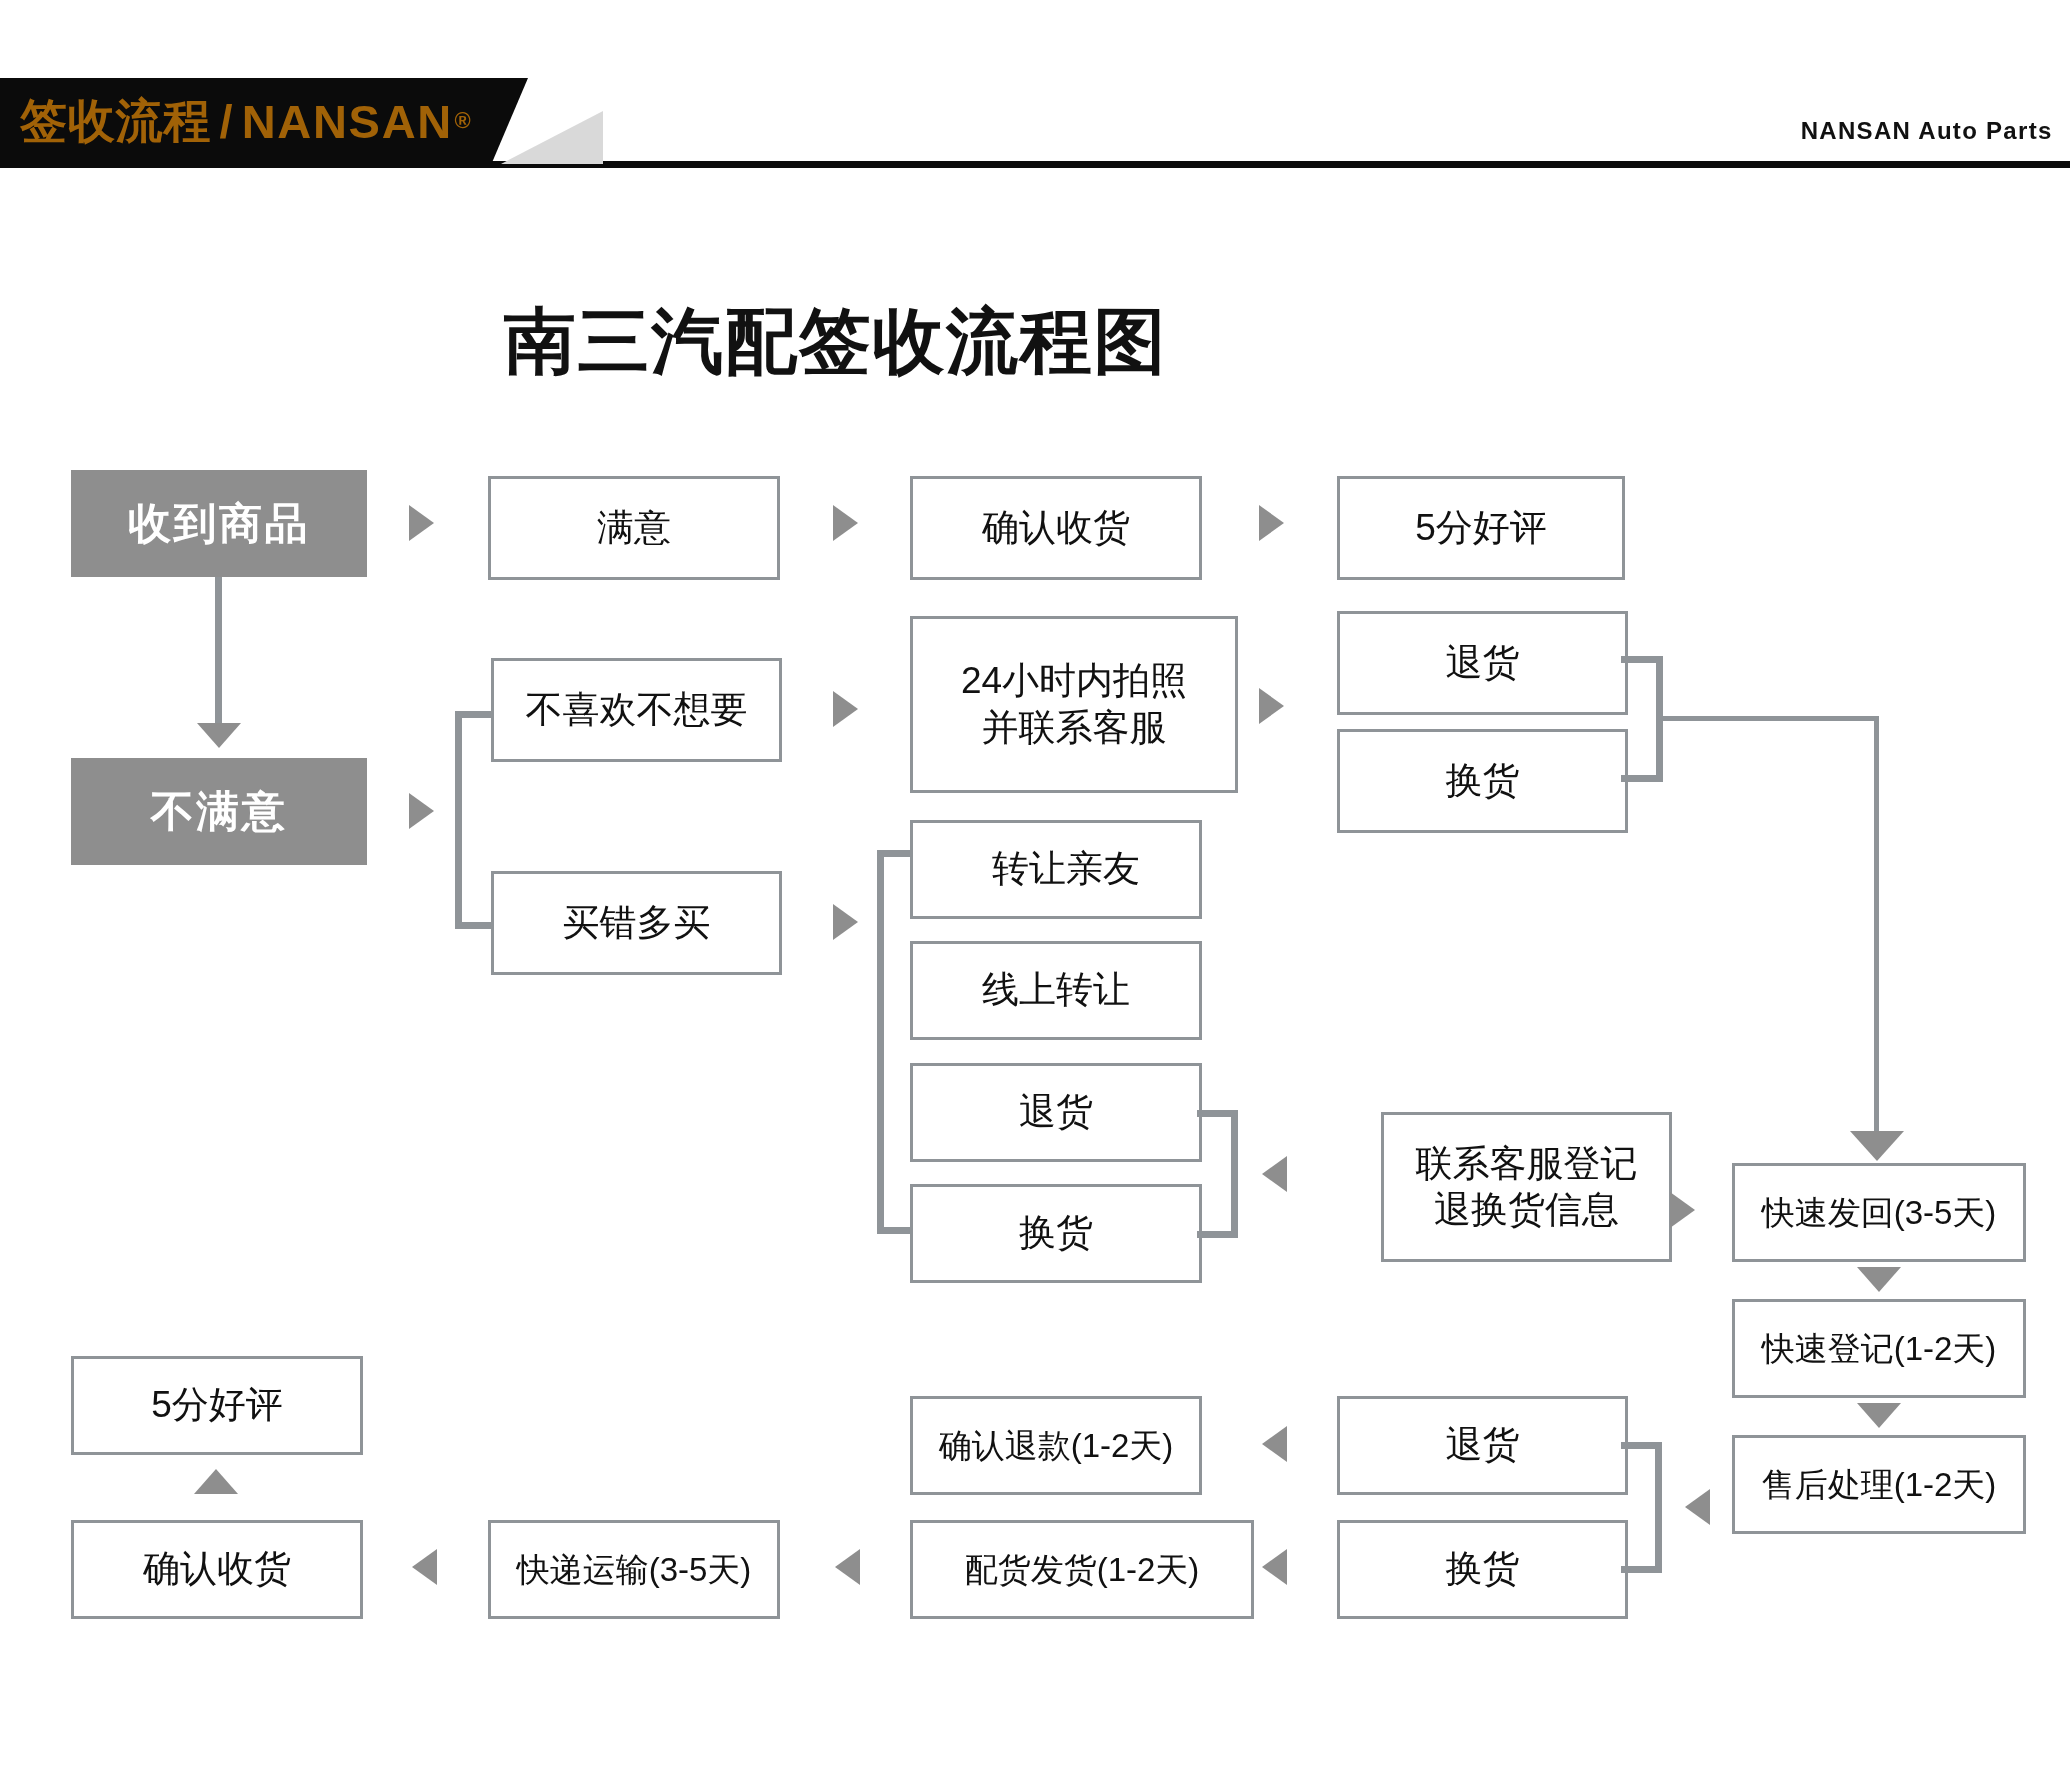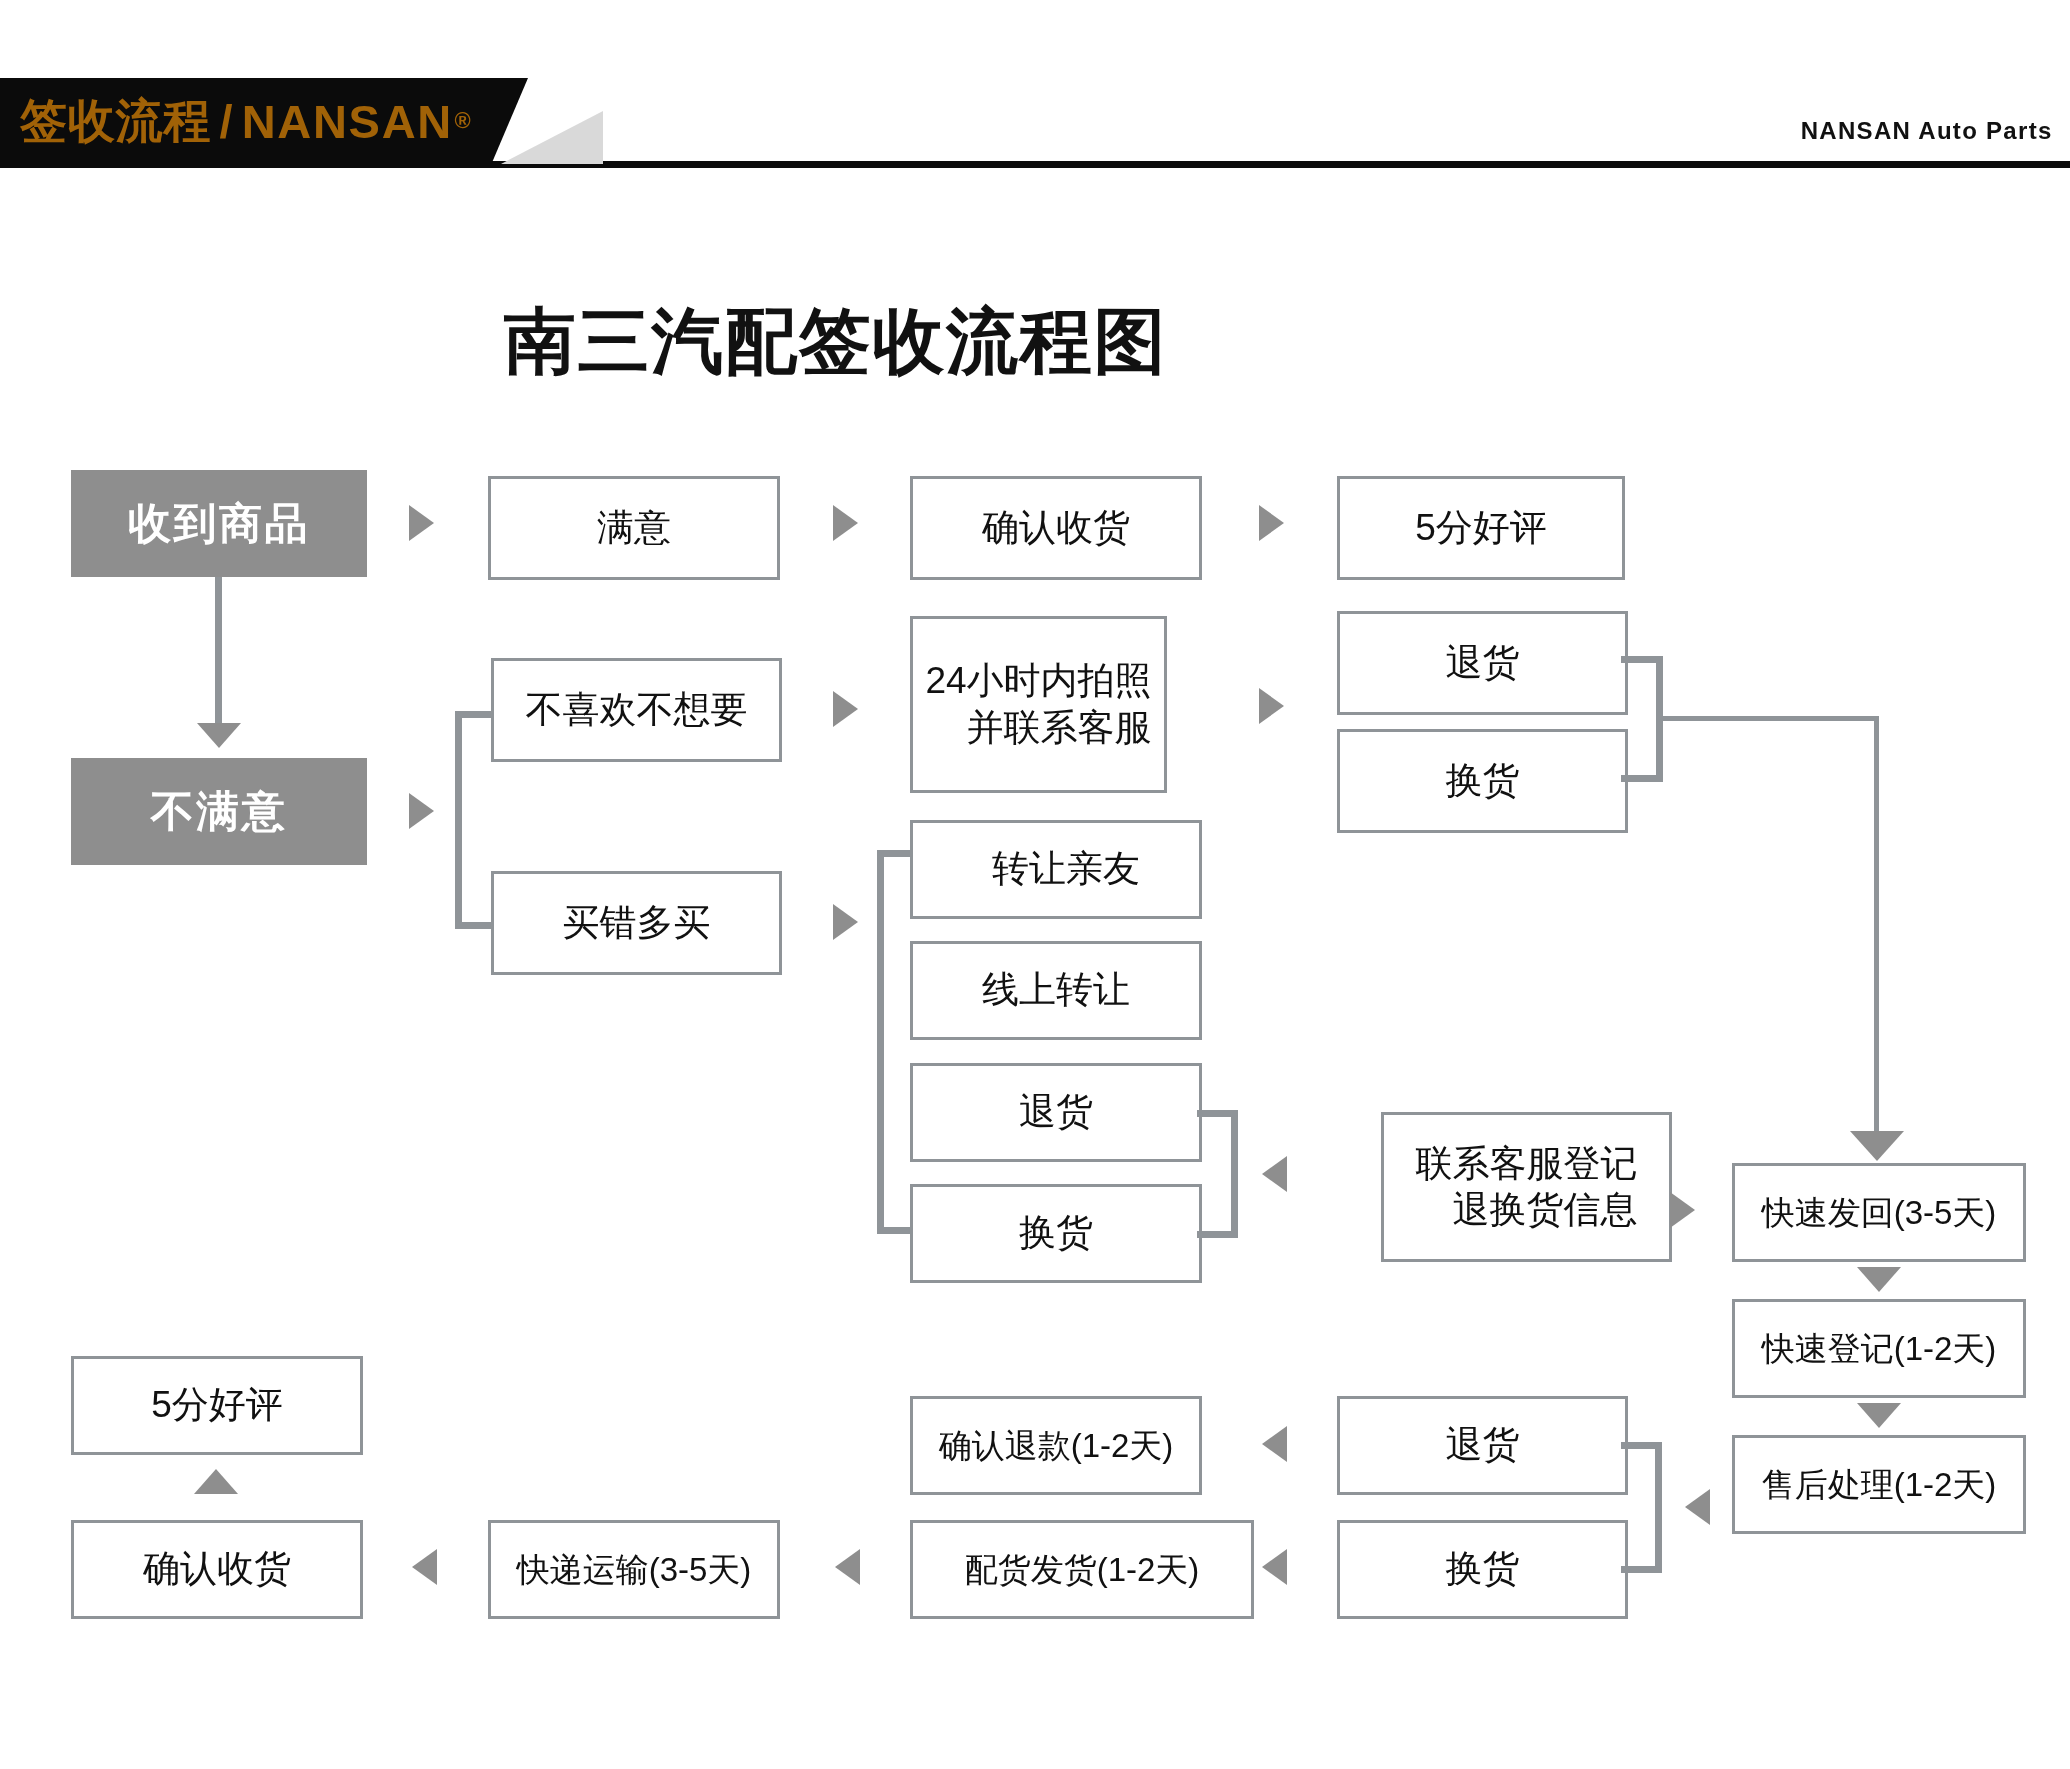"收到商品" .node { text-align: right -> center }
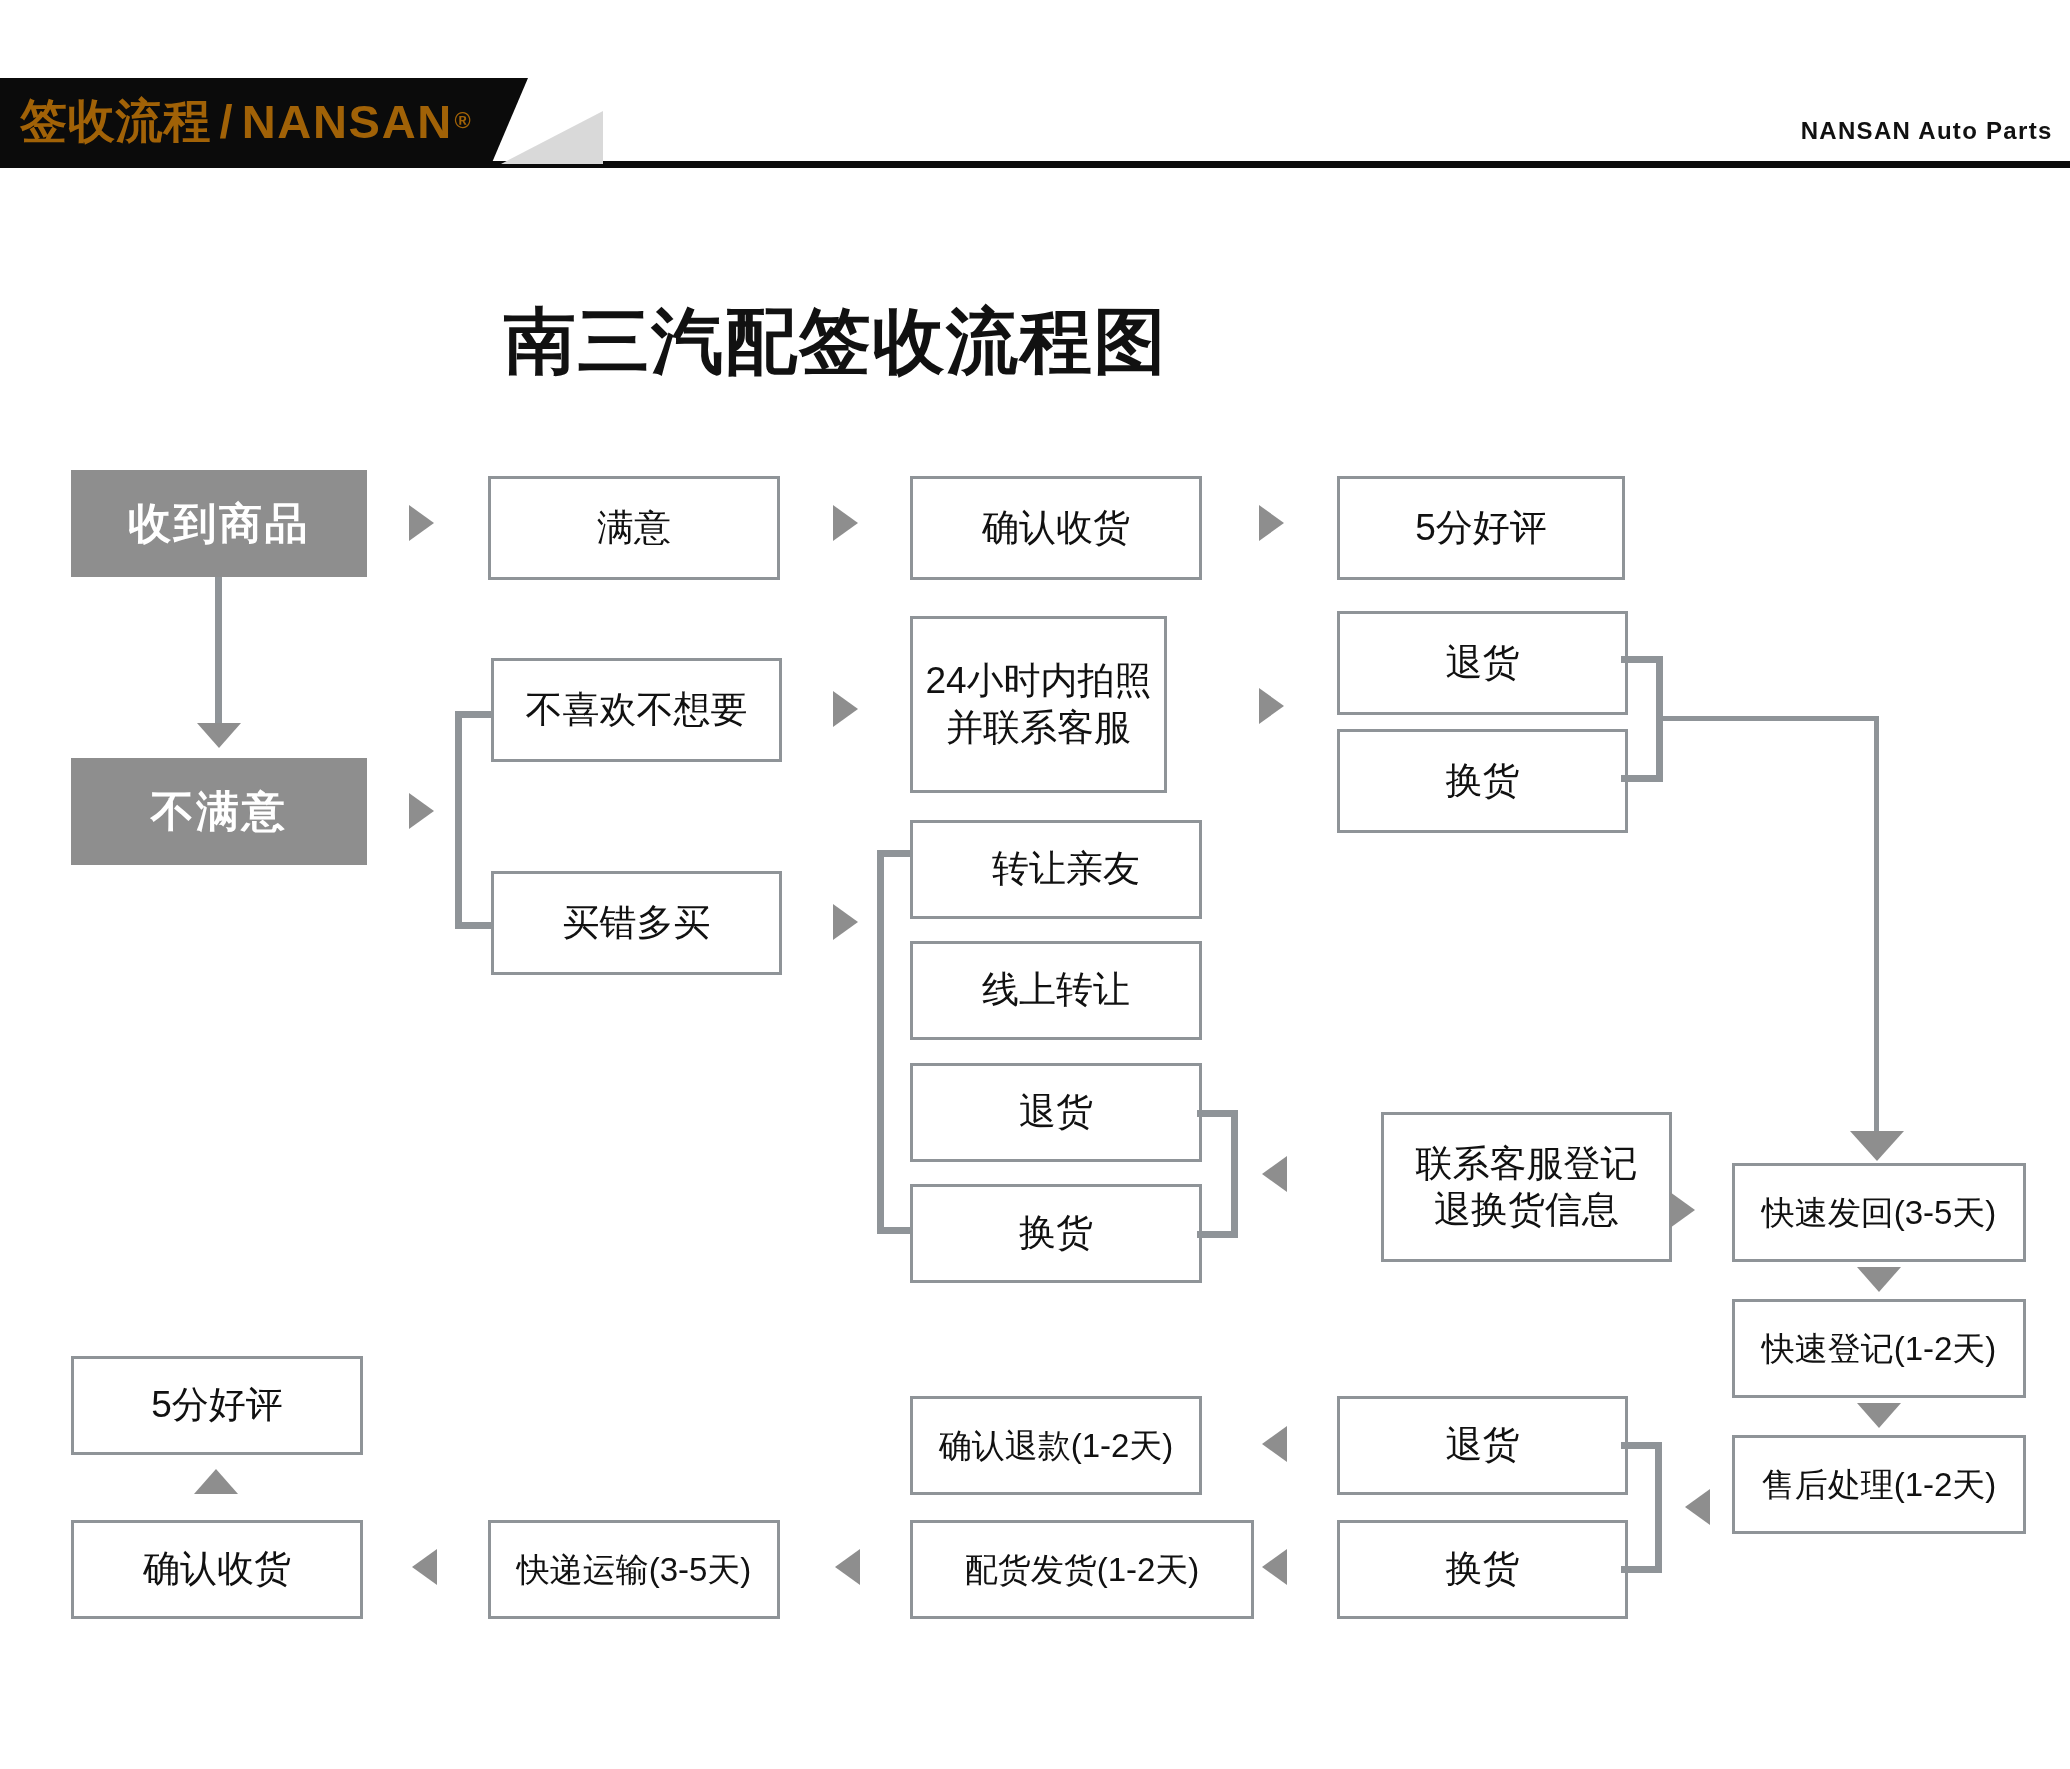"24小时内拍照" div.node { width: 257px -> 328px }
